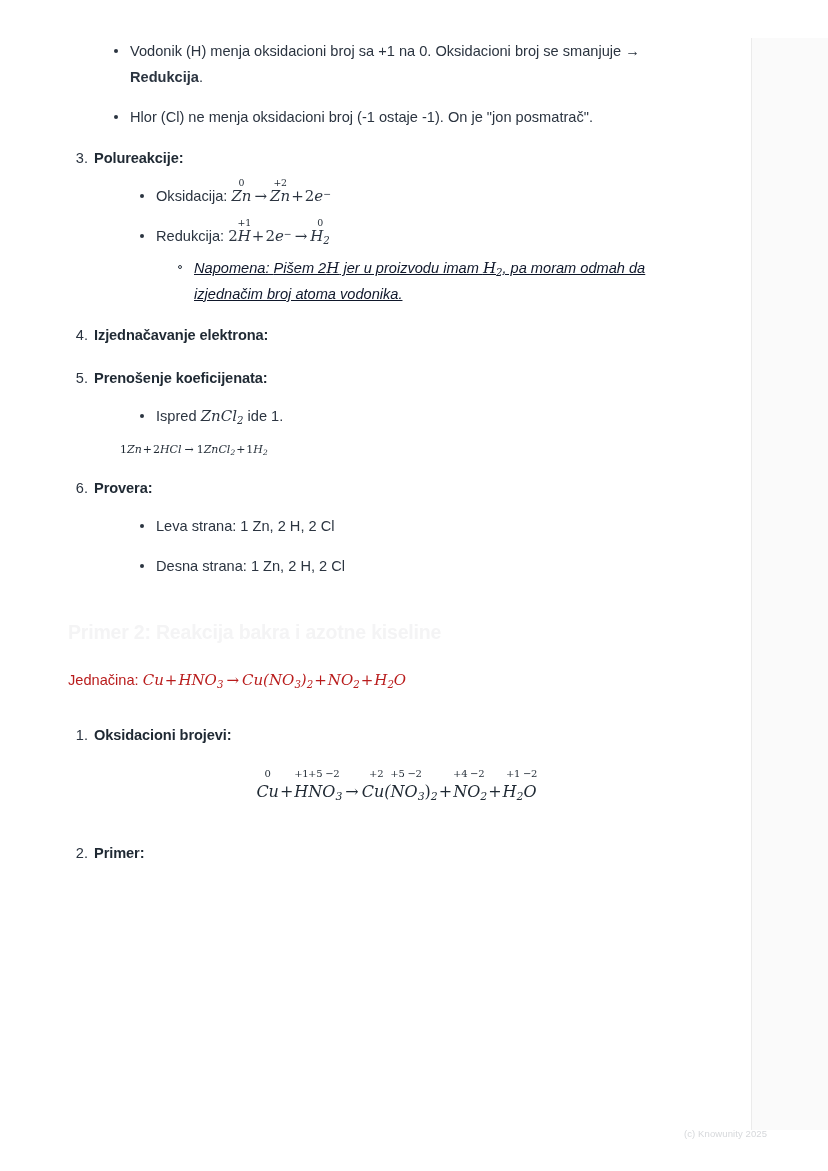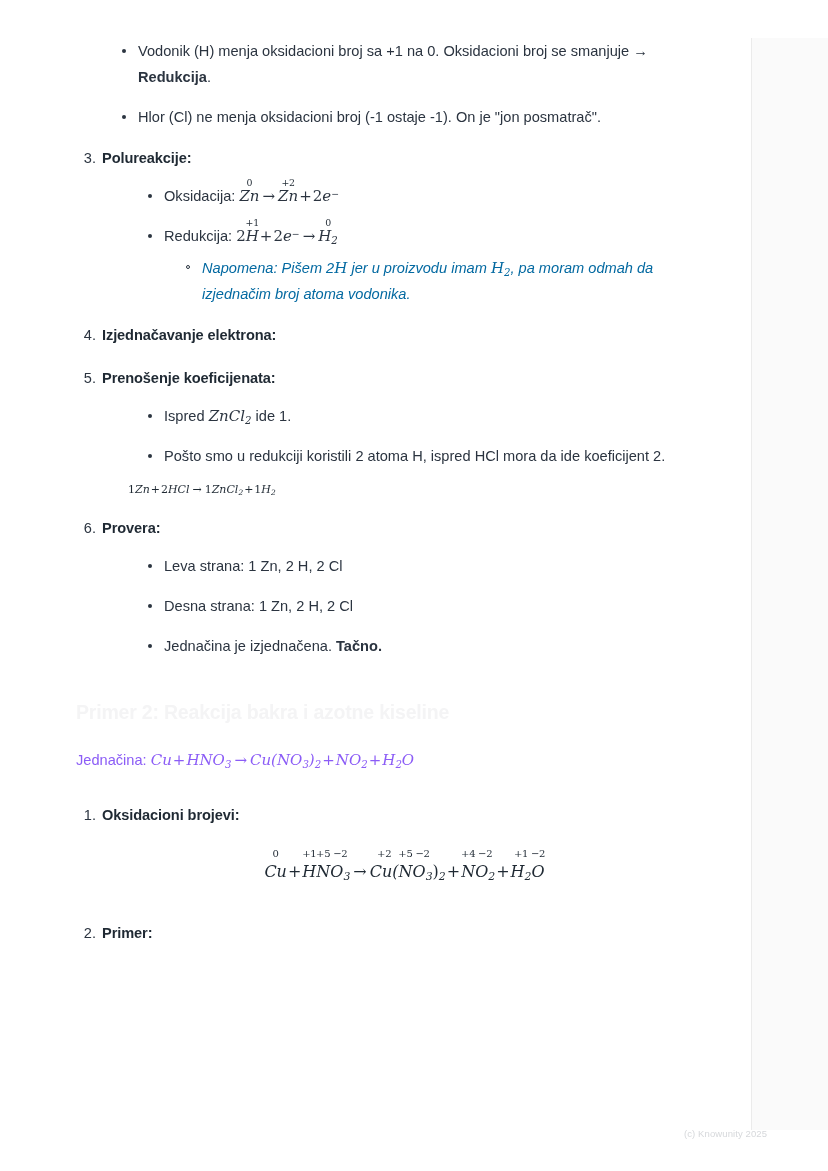"Vodonik (H) menja oksidacioni broj" #doc { left: 16px -> 8px }
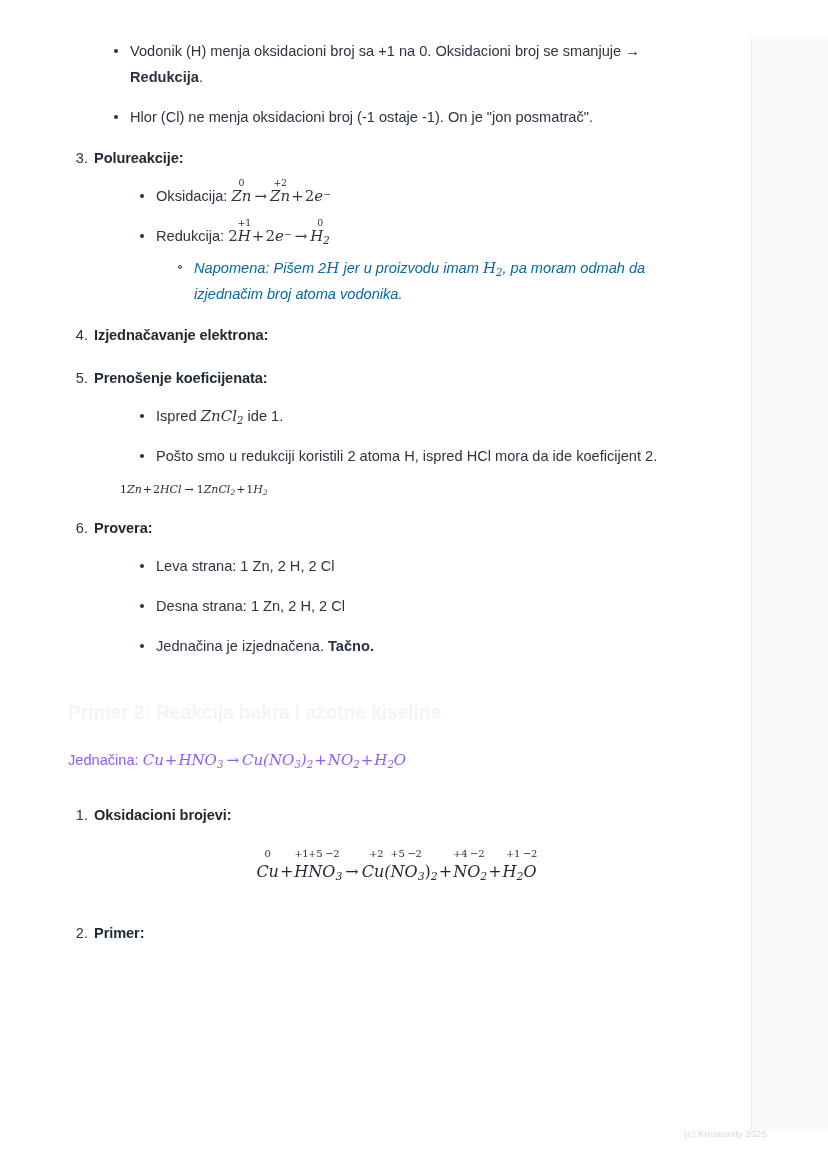"Napomena: Pišem 2H jer u" ul.subbullets > li { color: #0369a1 -> #0f172a; text-decoration: none -> underline }
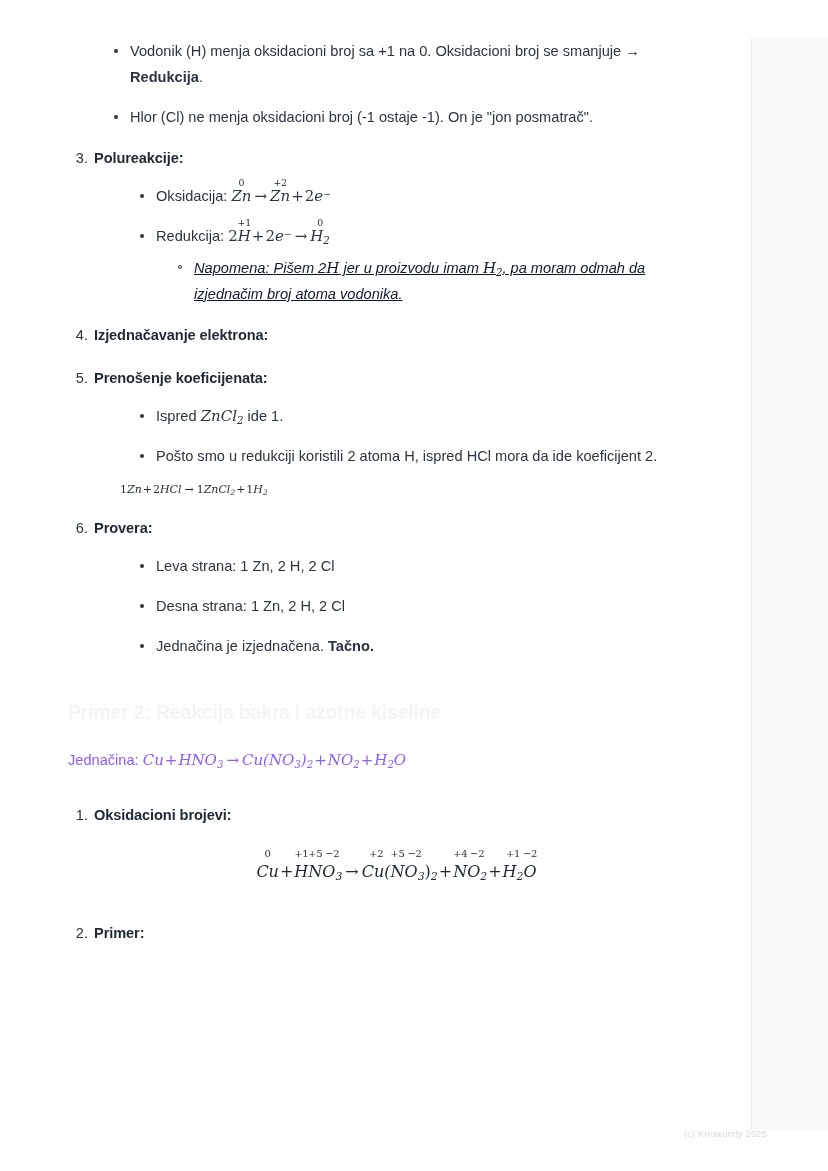"Pošto smo u redukciji koristili" li { html: <li><span>Pošto smo u redukciji koristili 2 atoma H, ispred HCl mora da ide koeficijent 2.</span></li> -> none }
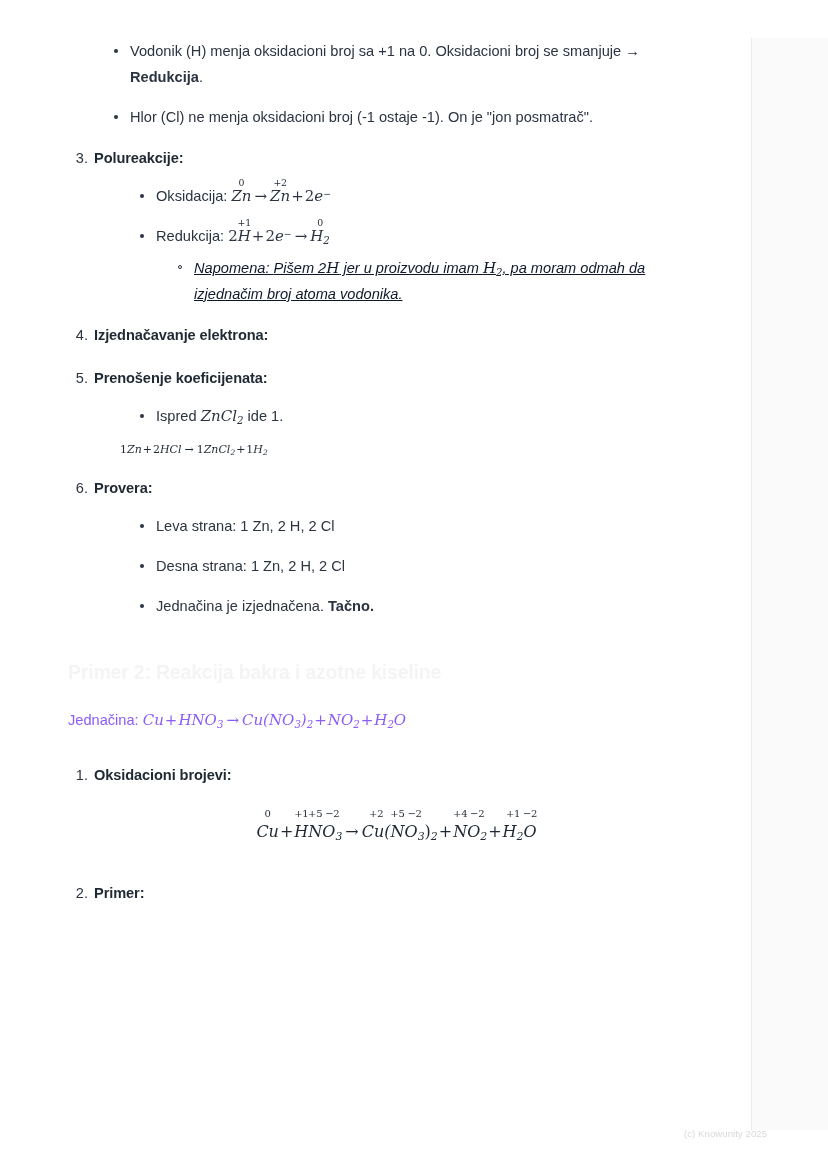"Jednačina je izjednačena. Tačno." li { html: <li><span>Jednačina je izjednačena. </span><b>Tačno.</b></li> -> none }
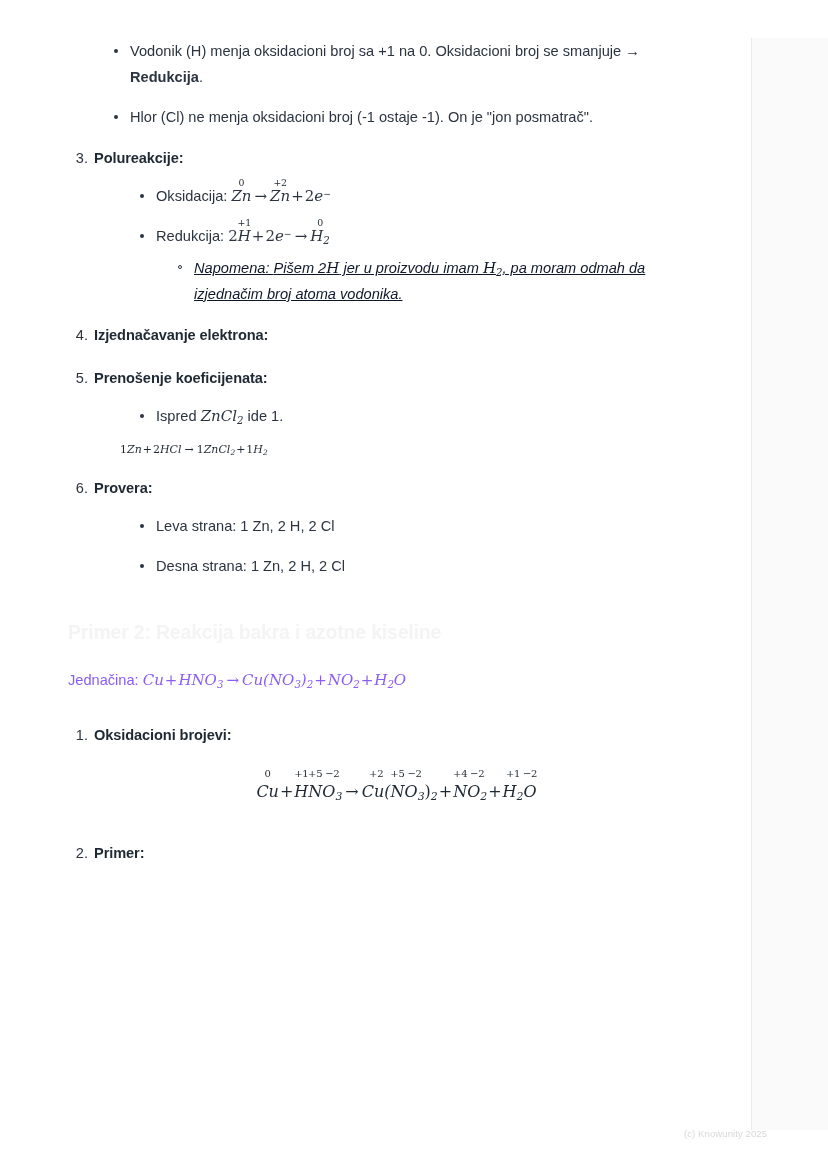"Jednačina: Cu+HNO3 → Cu(NO3)2+NO2+H2O" .lead-line { color: #8b5cf6 -> #b91c1c }
